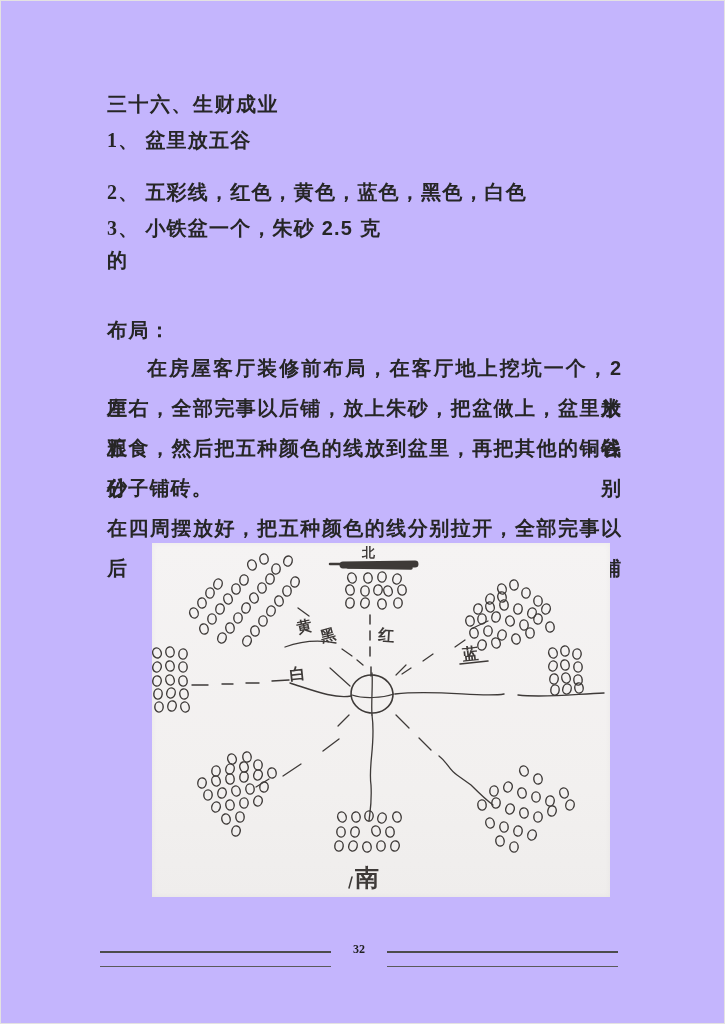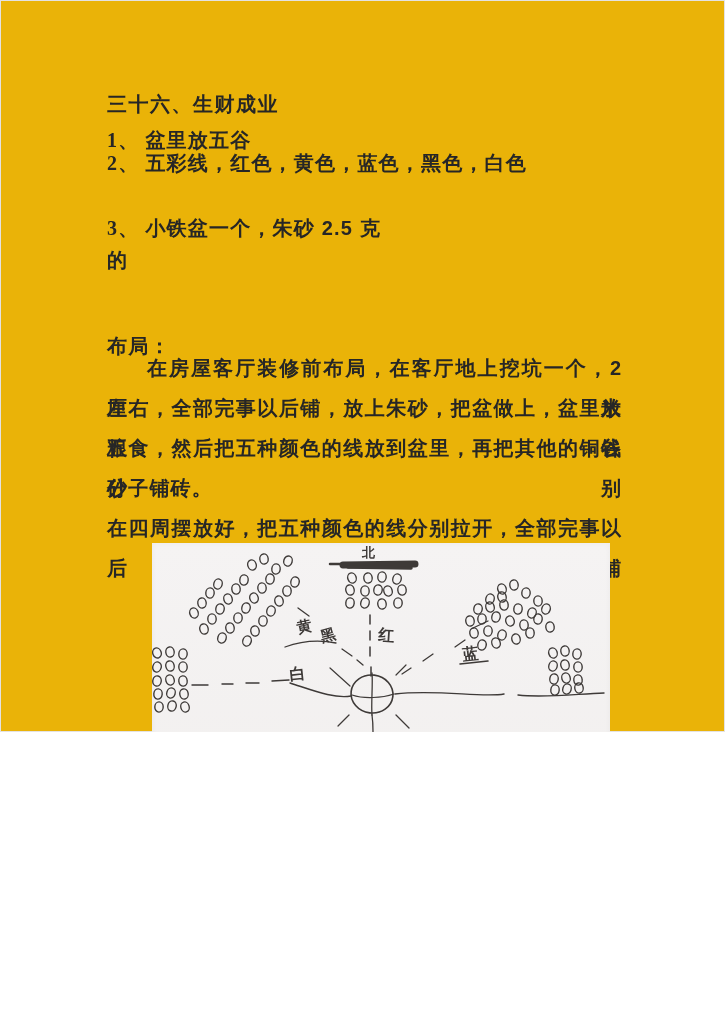"三十六、生财成业" .page { background: #eab308 -> #c4b5fd; height: 732px -> 1024px }
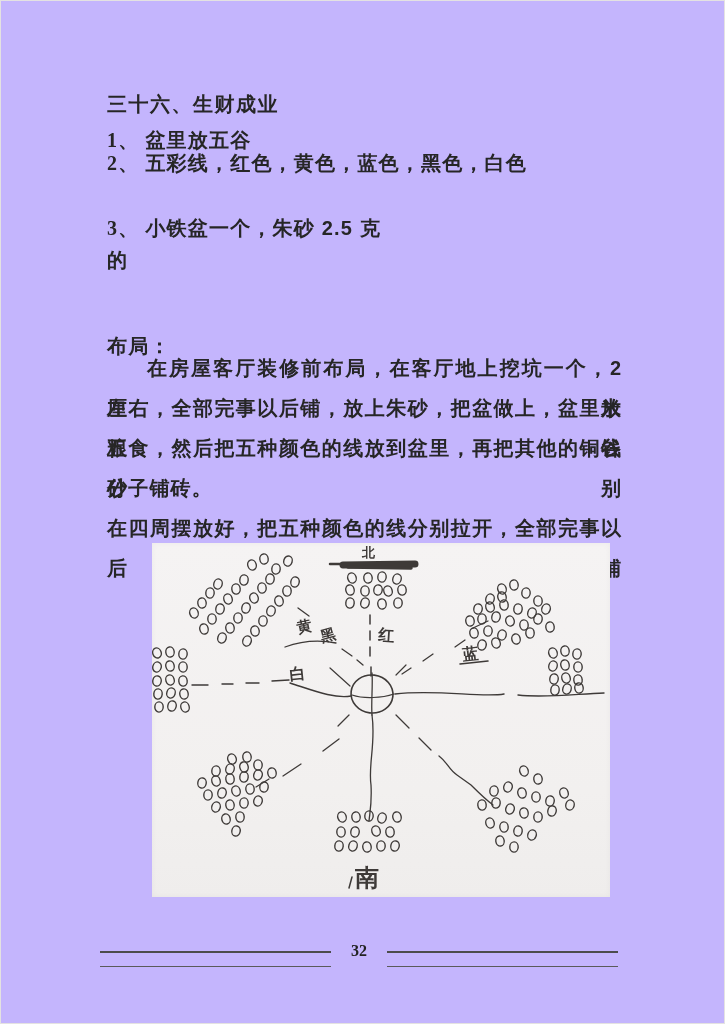"2、 五彩线，红色，黄色，蓝色，黑色，白色" div.abs { top: 143px -> 172px }
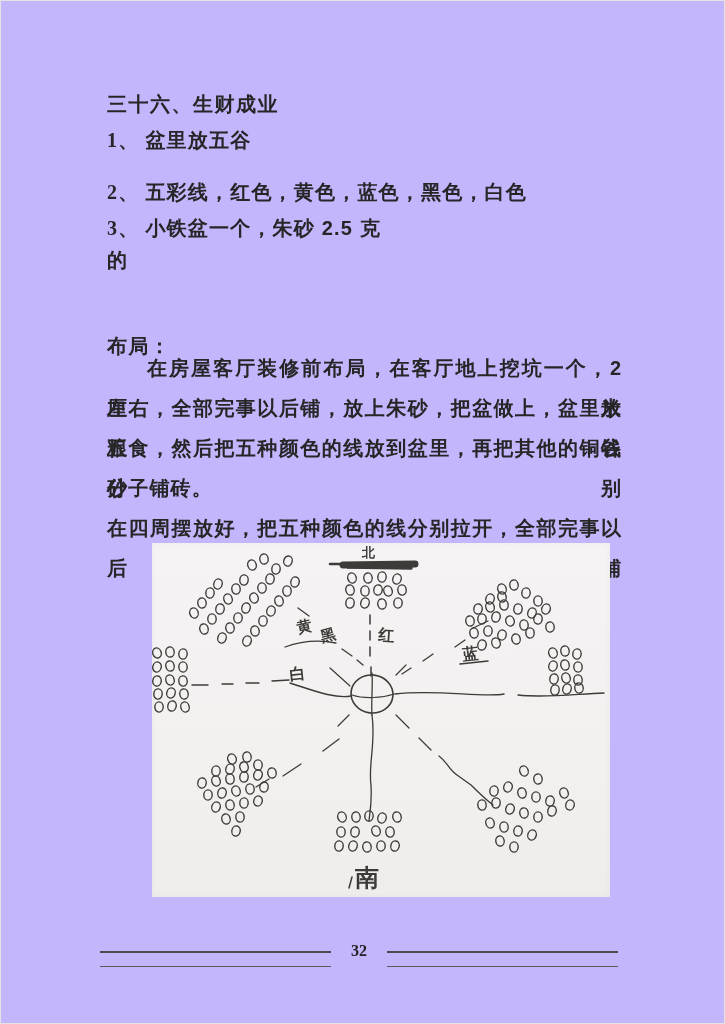"布局：" div.abs { top: 326px -> 310px }
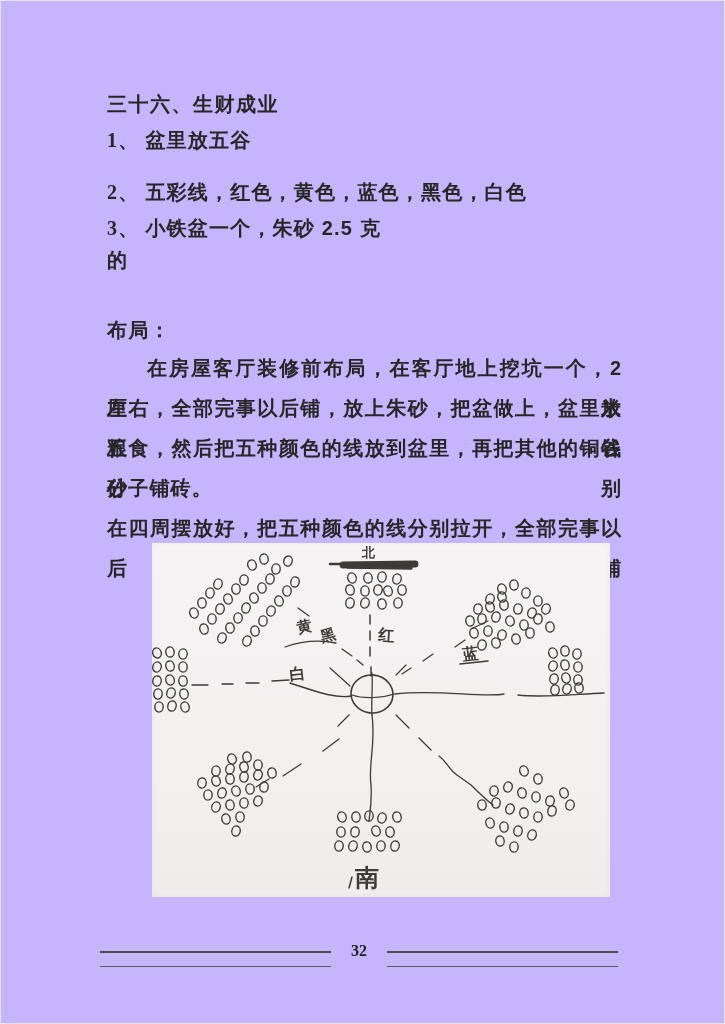"32" .page-number { font-size: 16px -> 12px }
